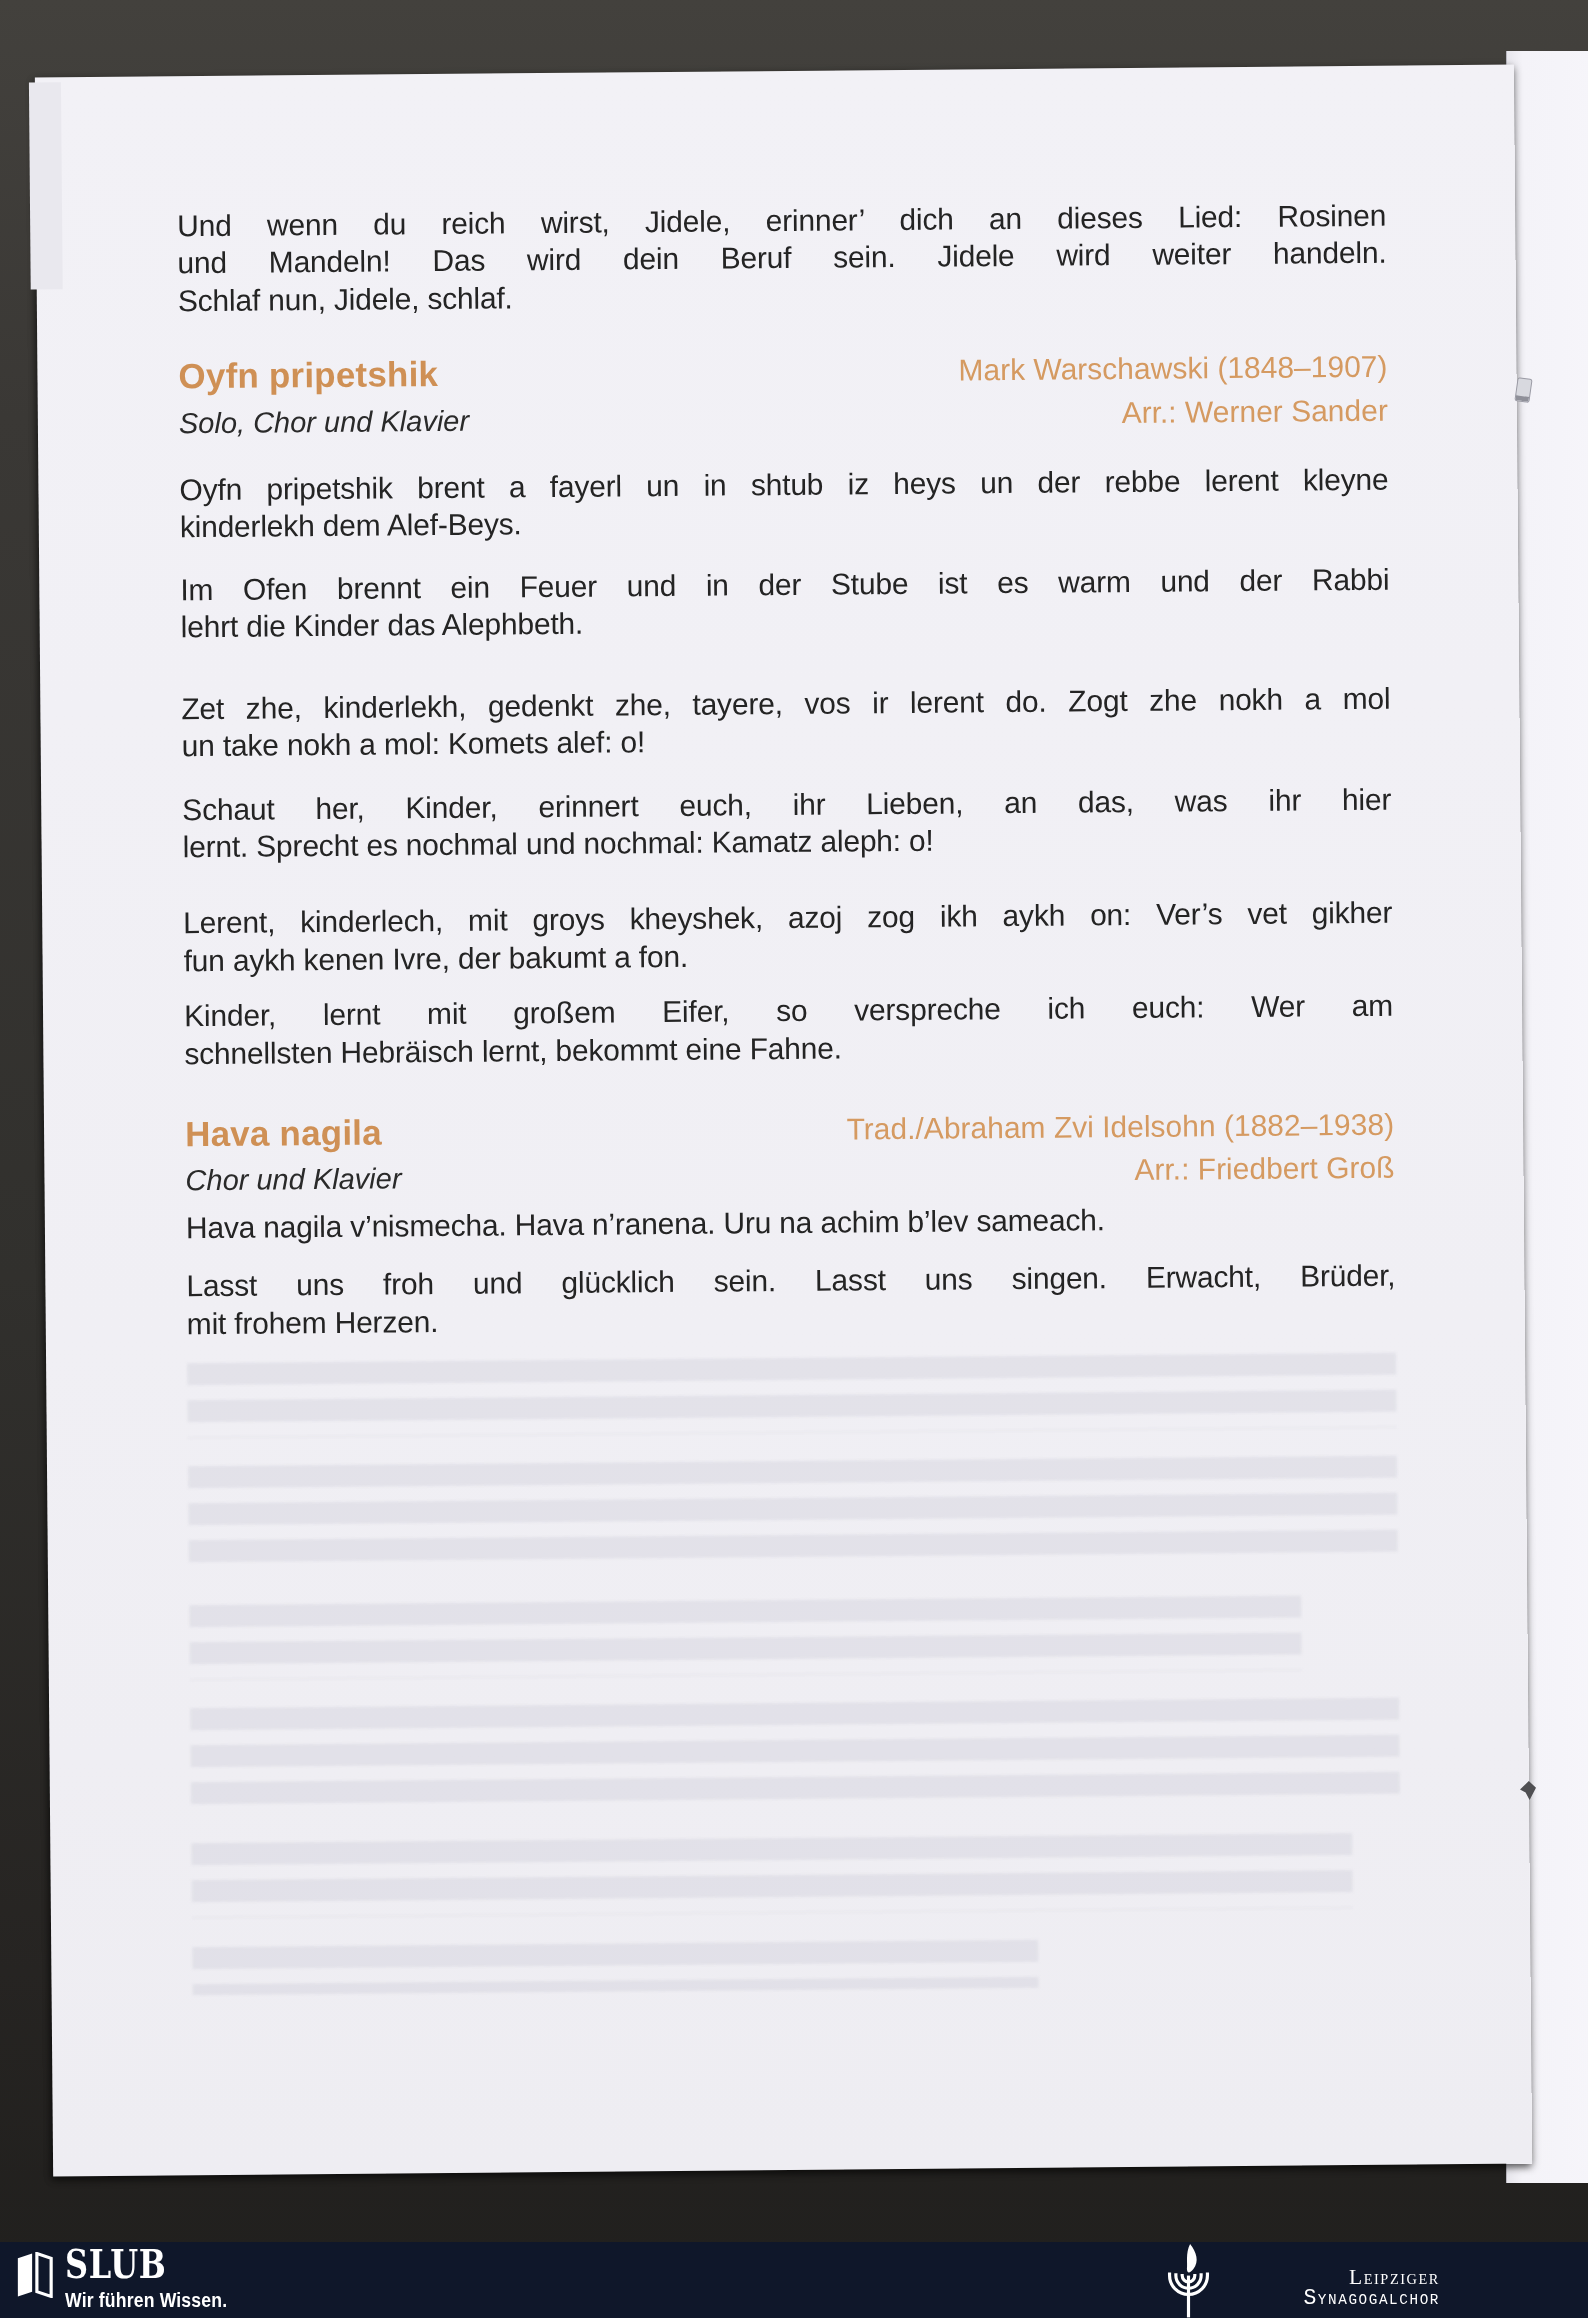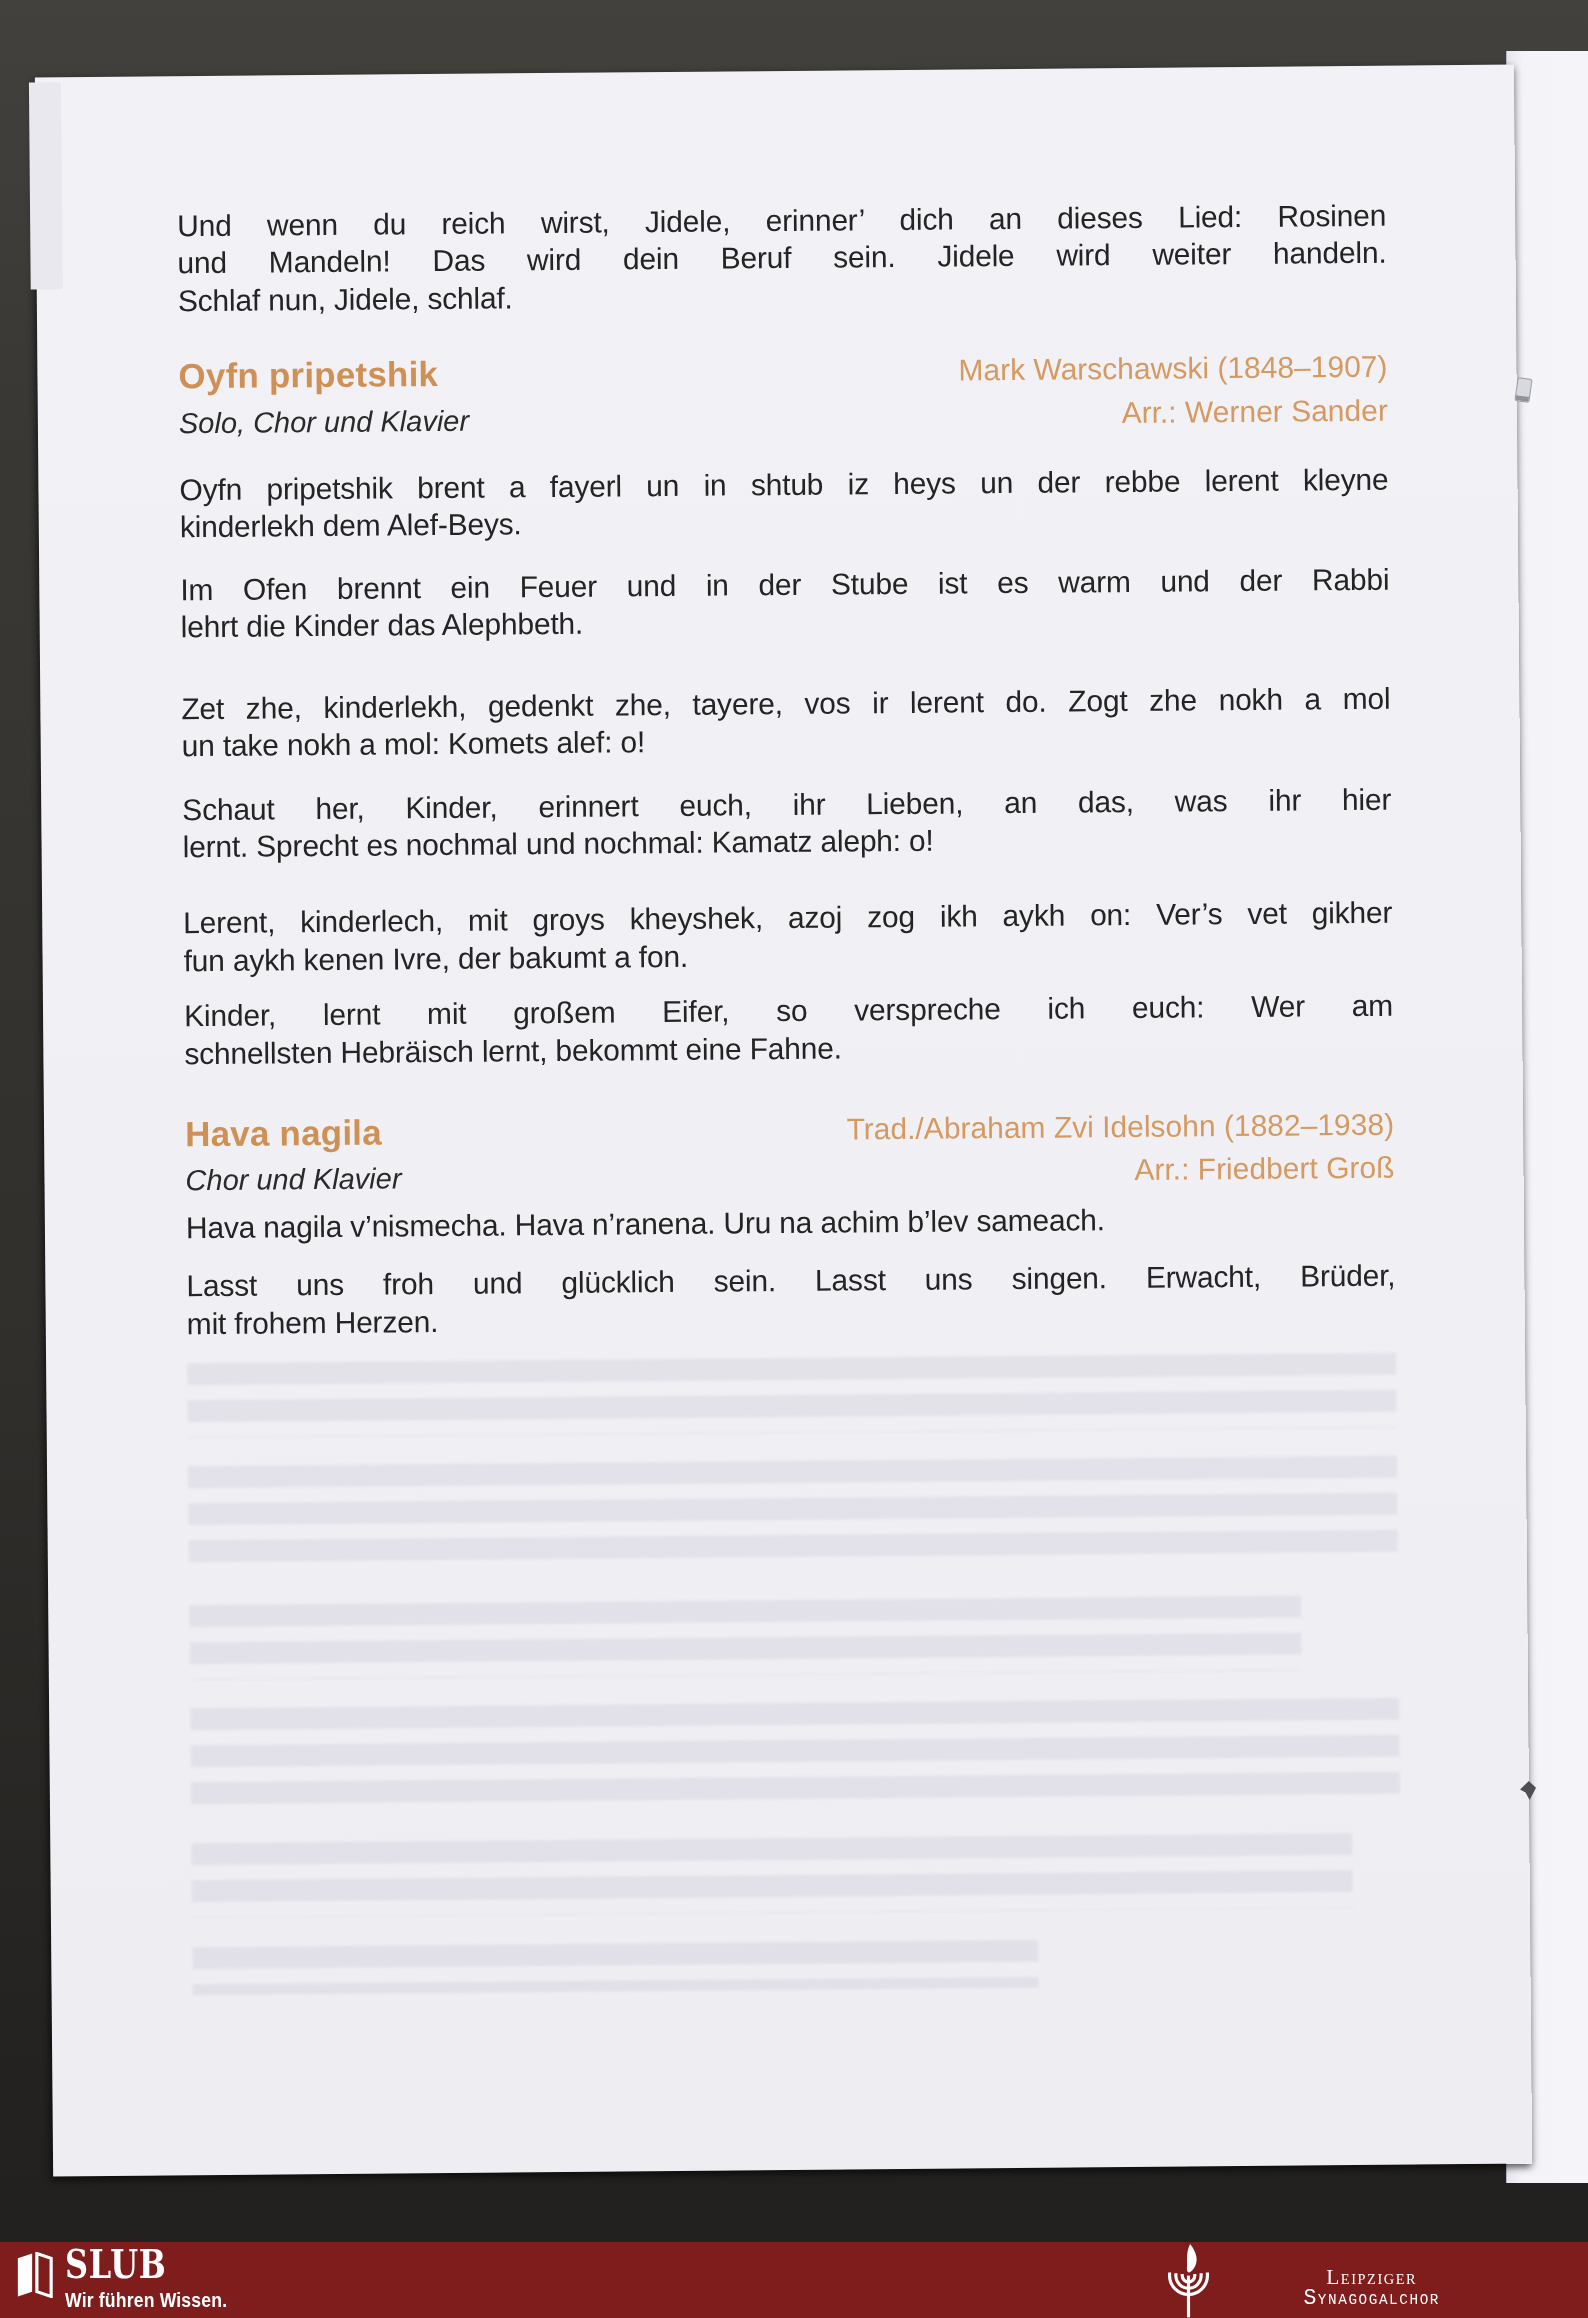"SLUB" .footerbar { background: #7f1d1d -> #0f172a }
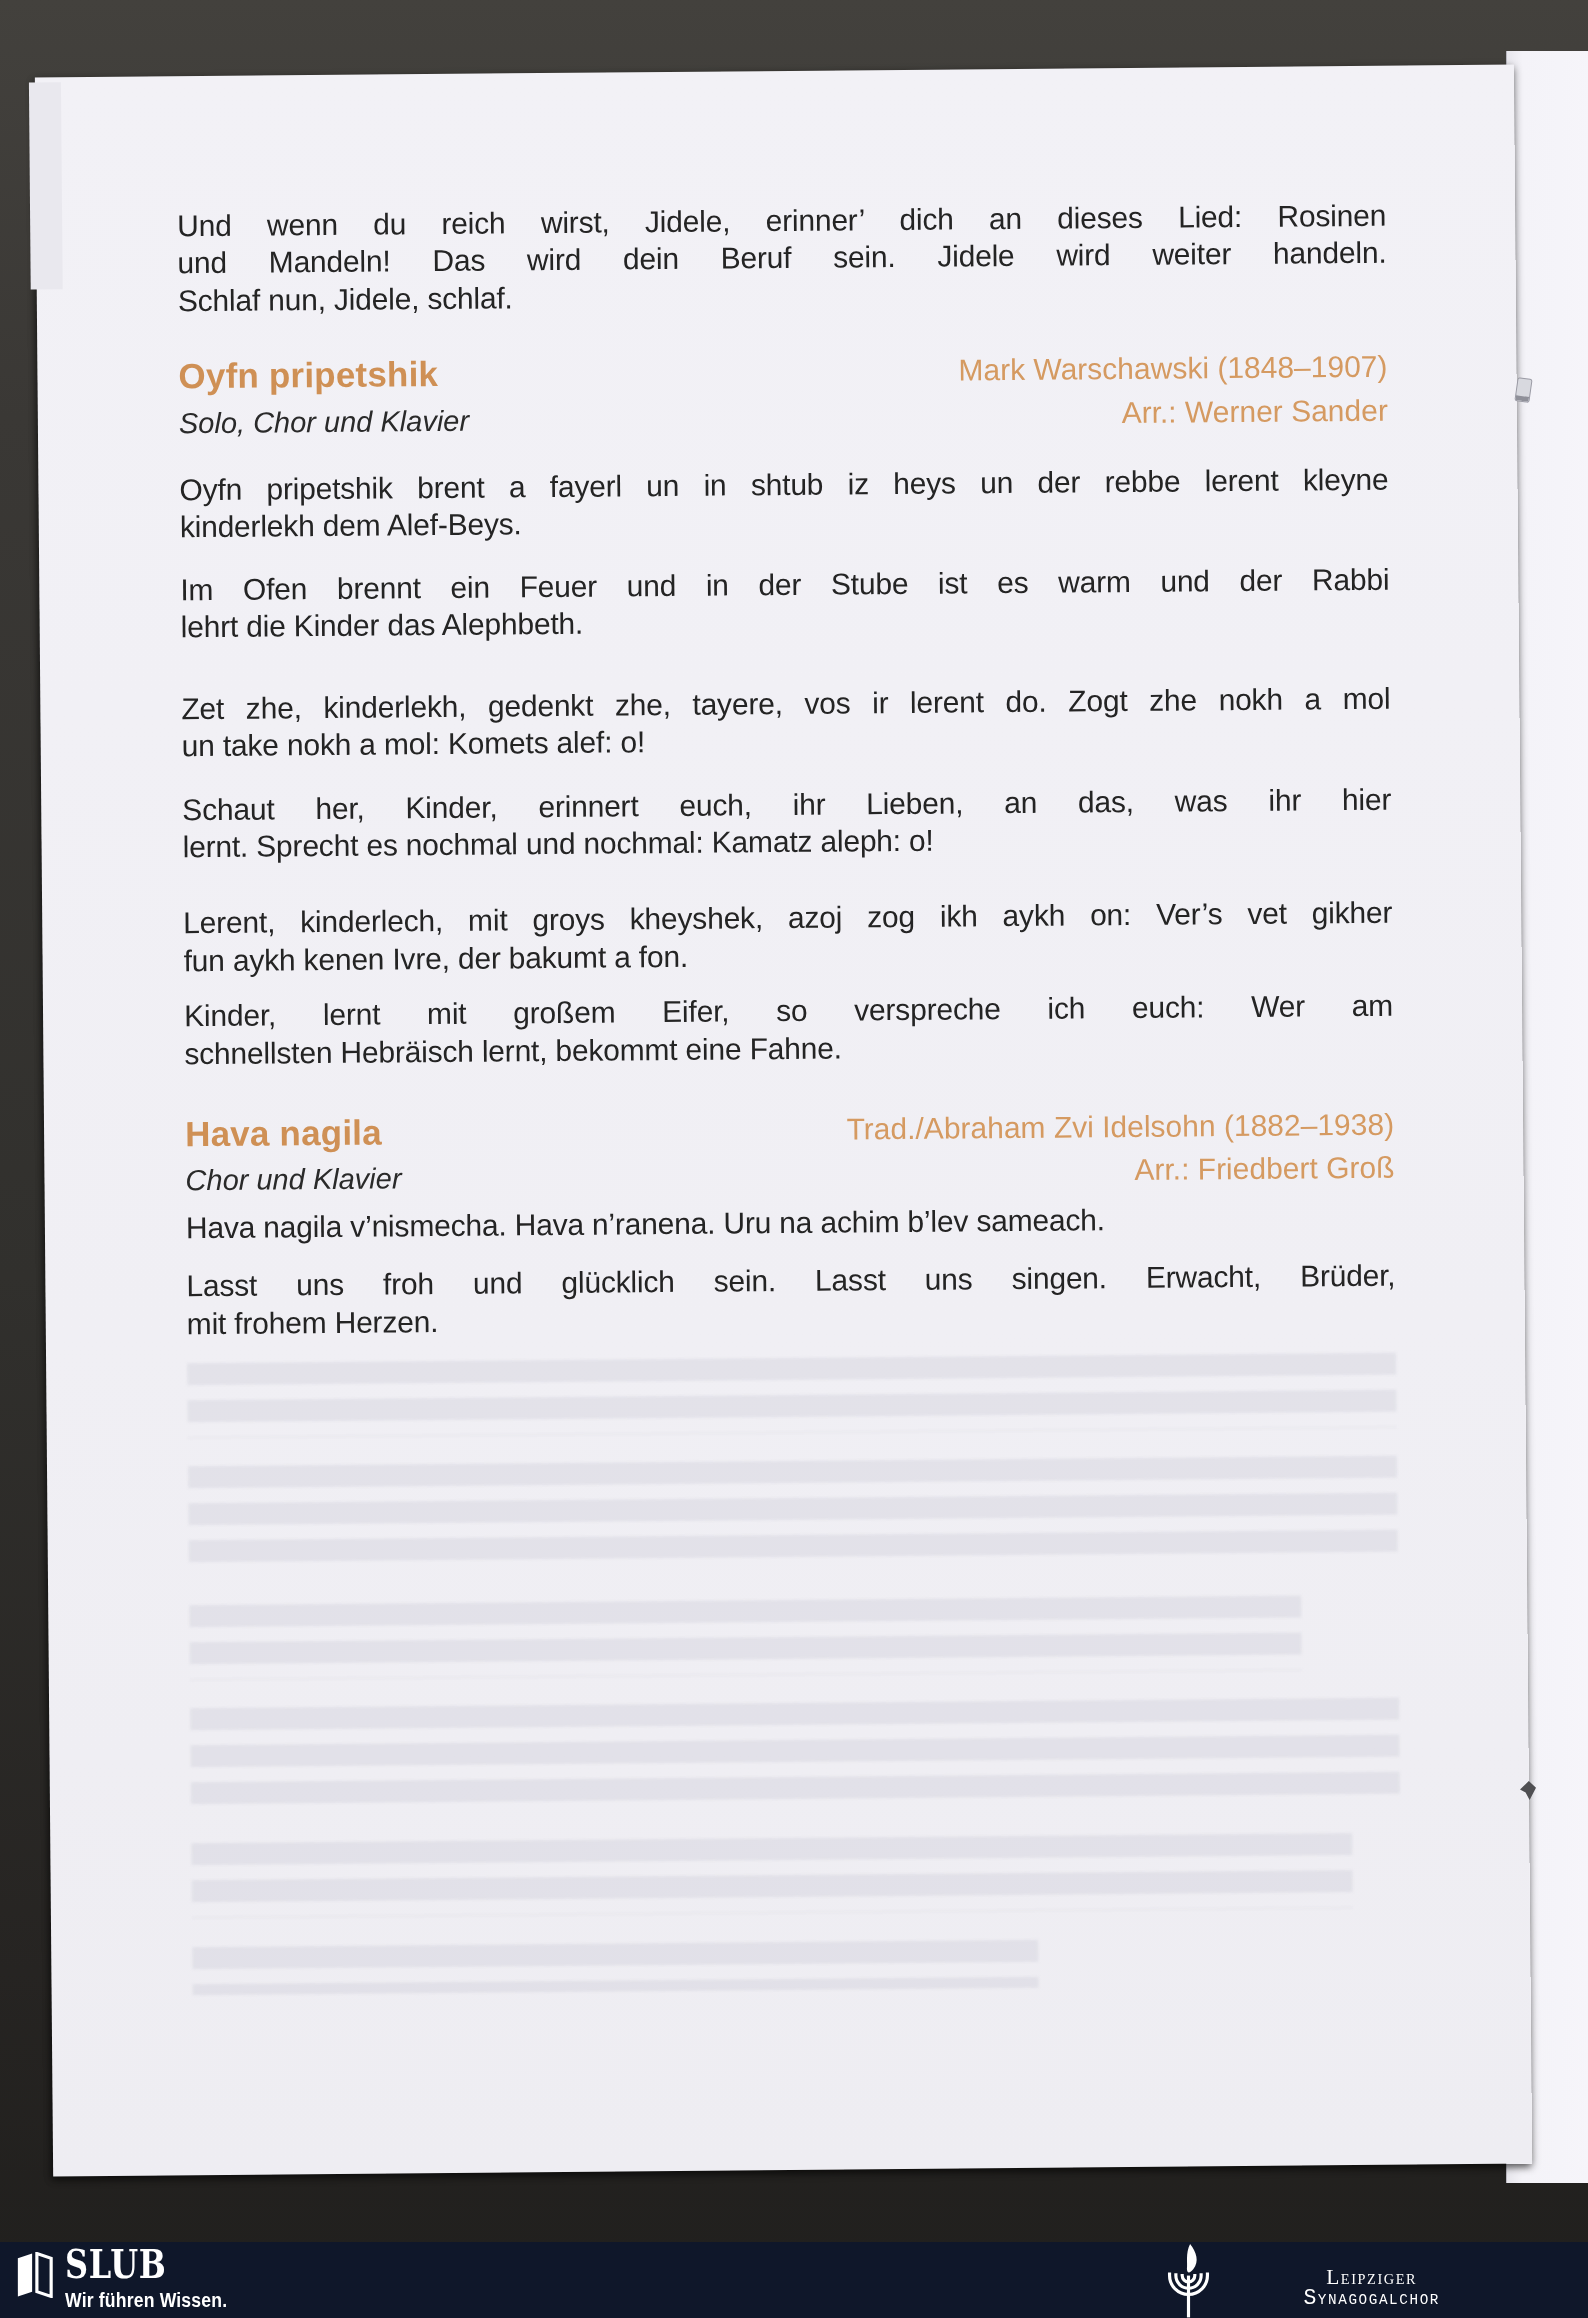"LEIPZIGER" .choir-group { text-align: center -> right }
